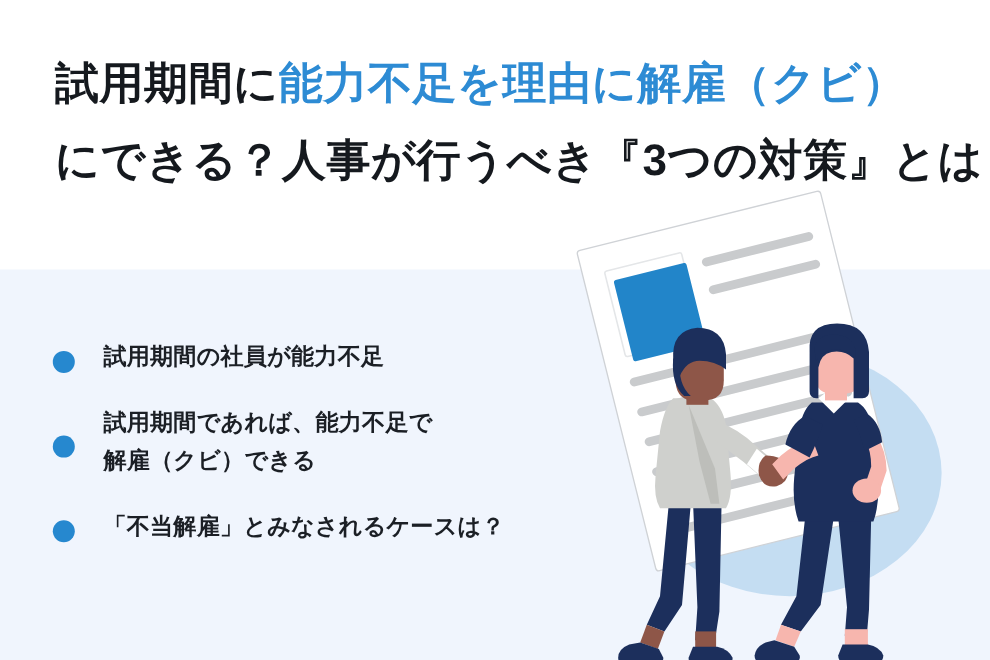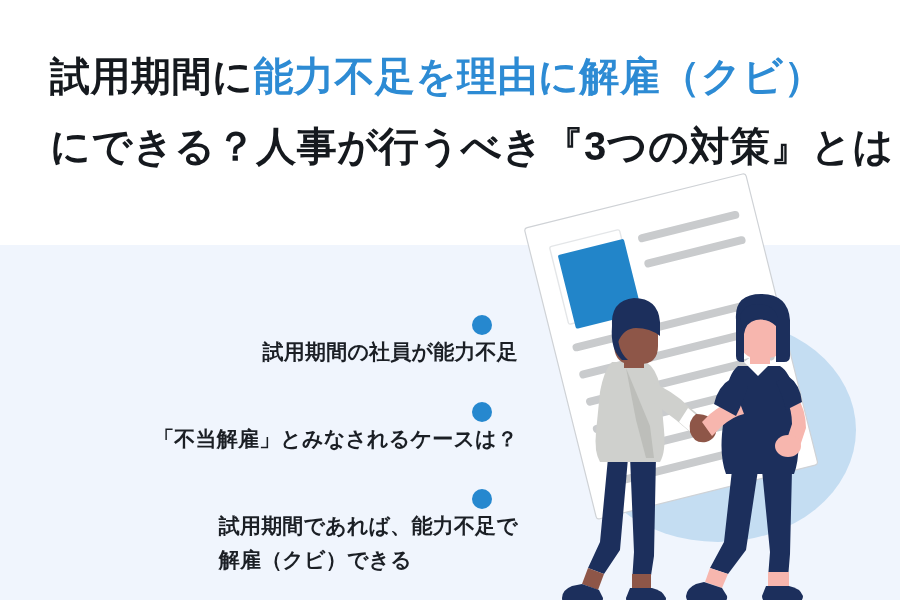"試用期間の社員が能力不足" .bullet-row { align-items: flex-end -> center; flex-direction: column -> none }
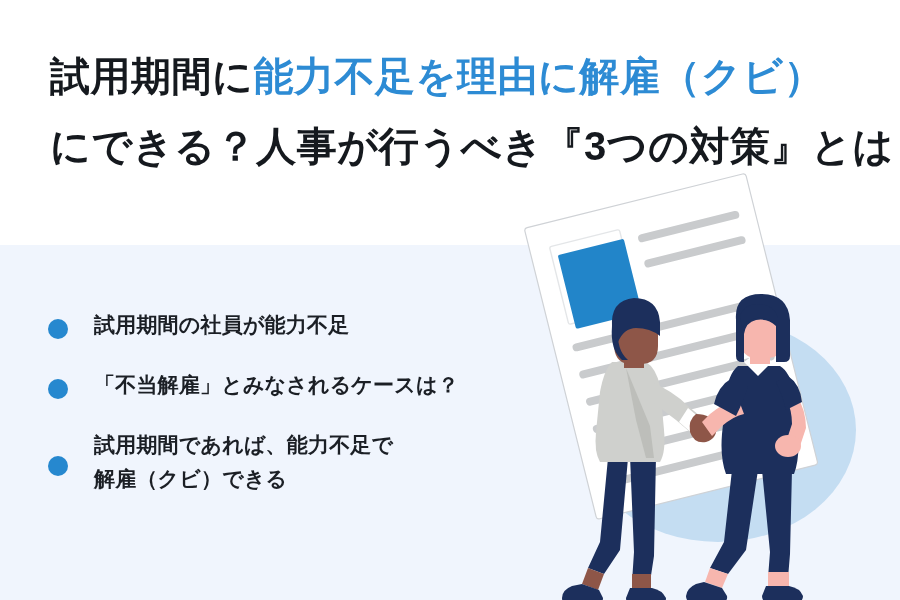"「不当解雇」とみなされるケースは？" div.bullet-row { order: before "試用期間であれば、能力不足で" -> after "試用期間であれば、能力不足で" }
